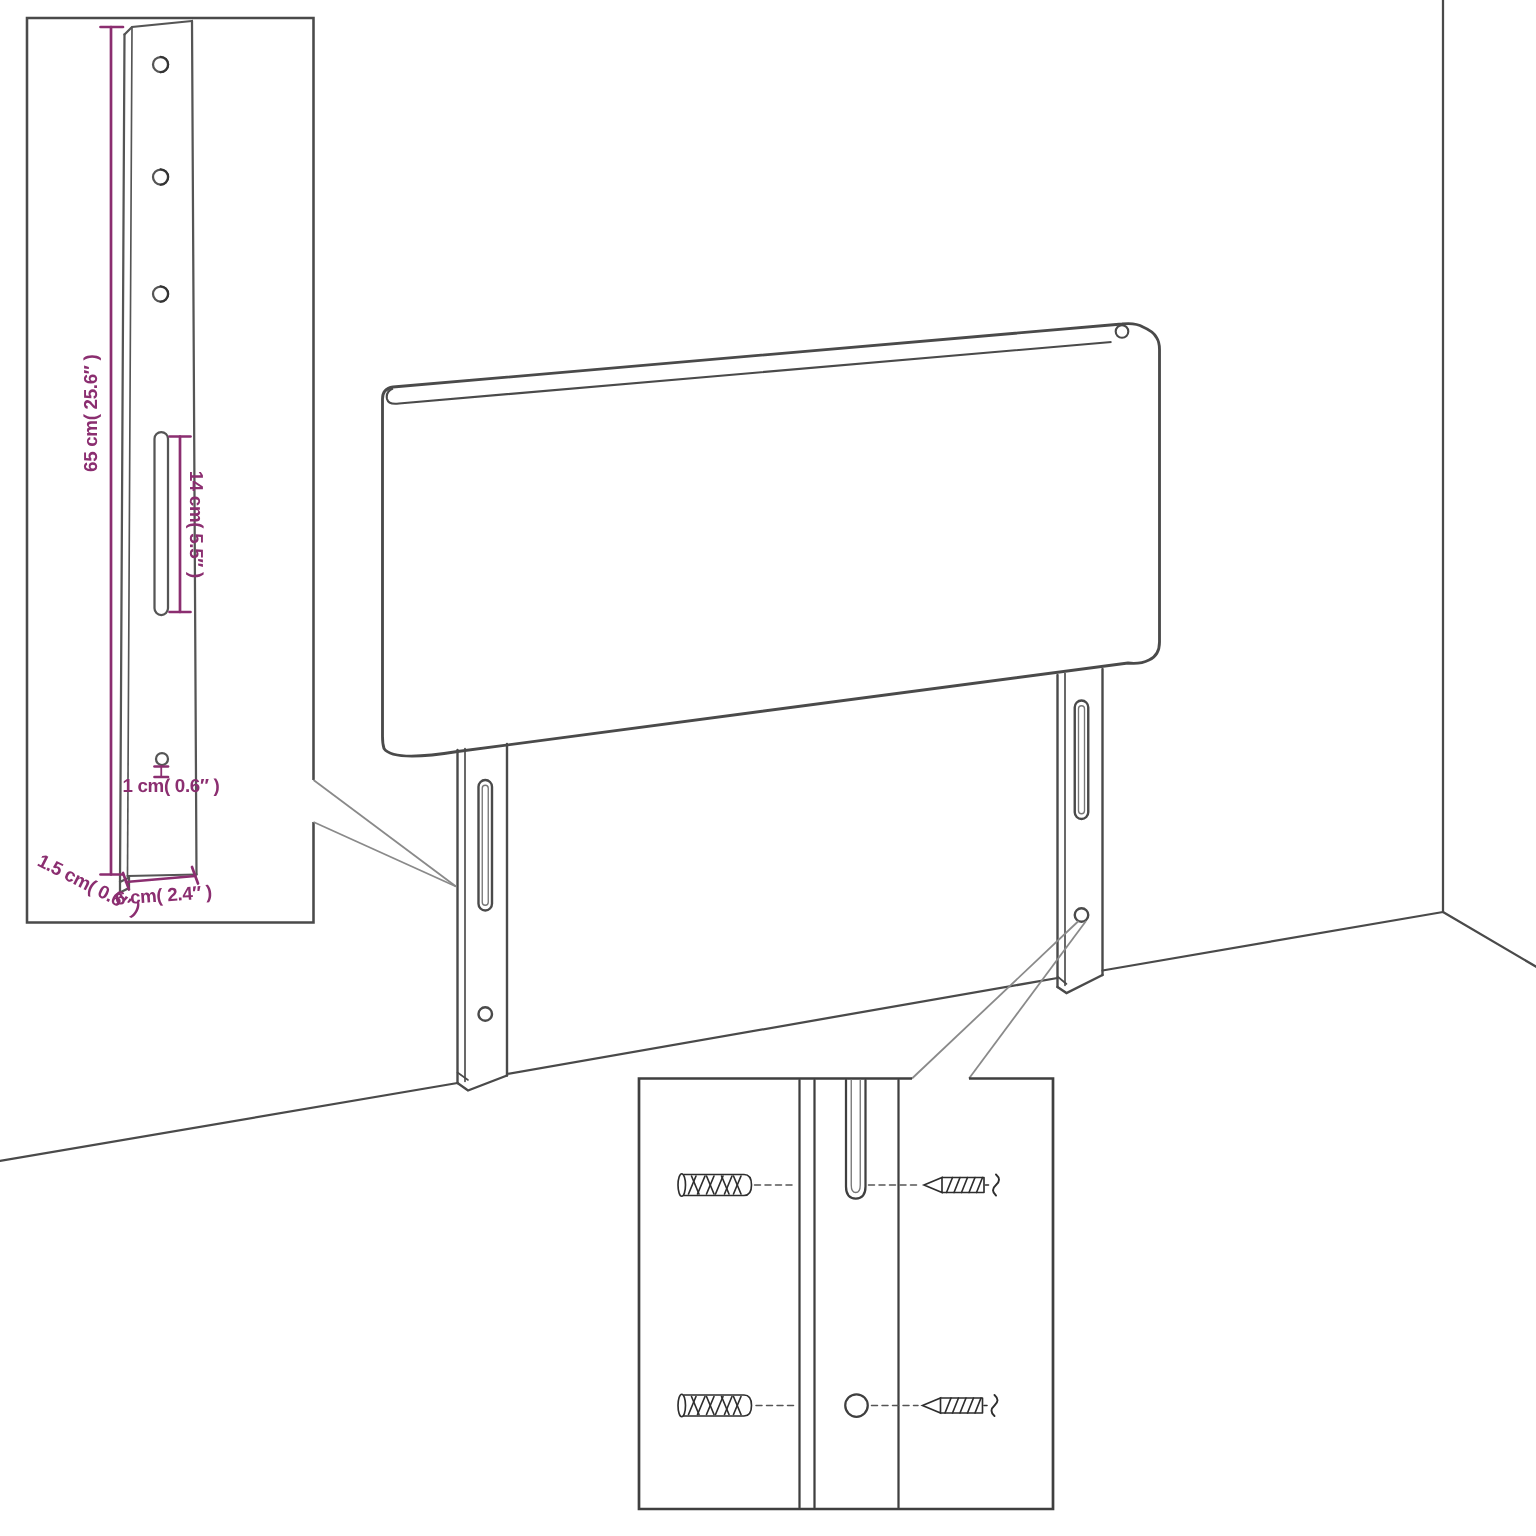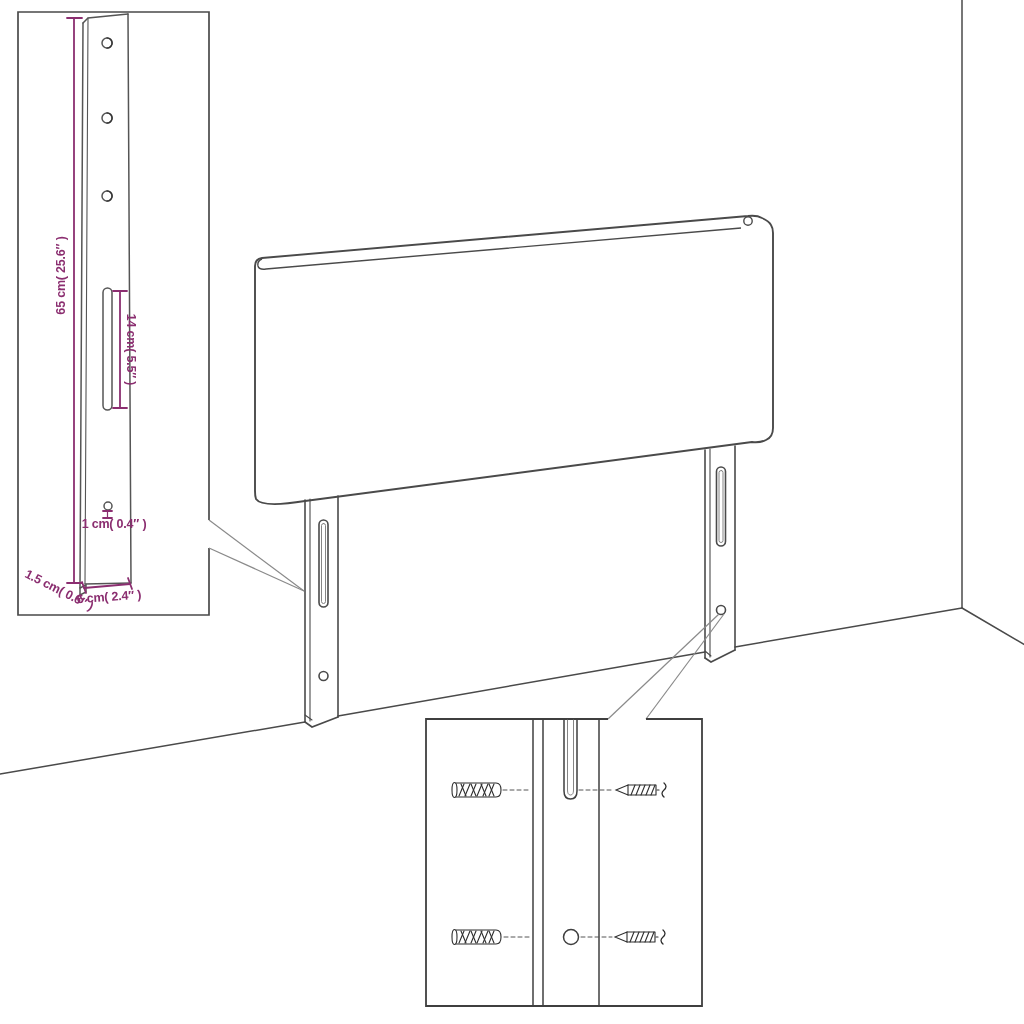"1 cm( 0.4″ )" div.dim { text: 0.4 -> 0.6 }
